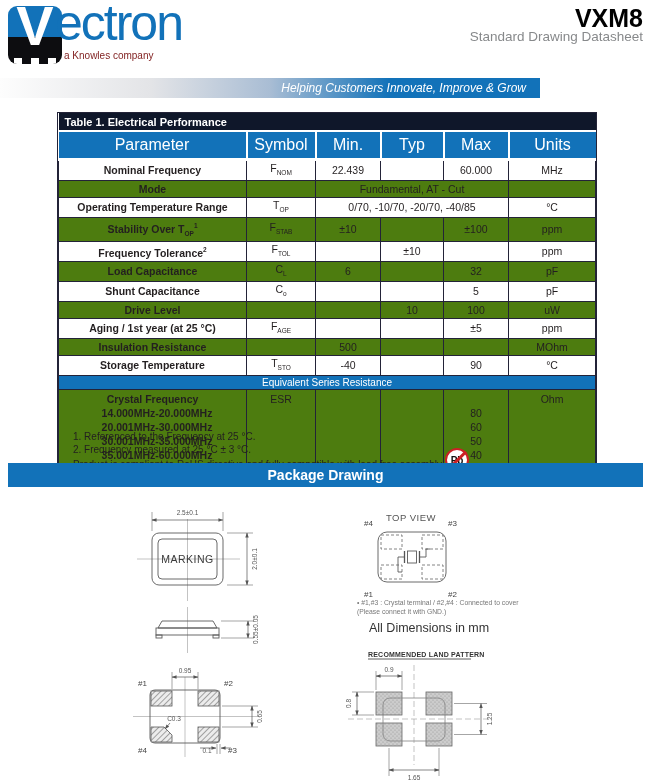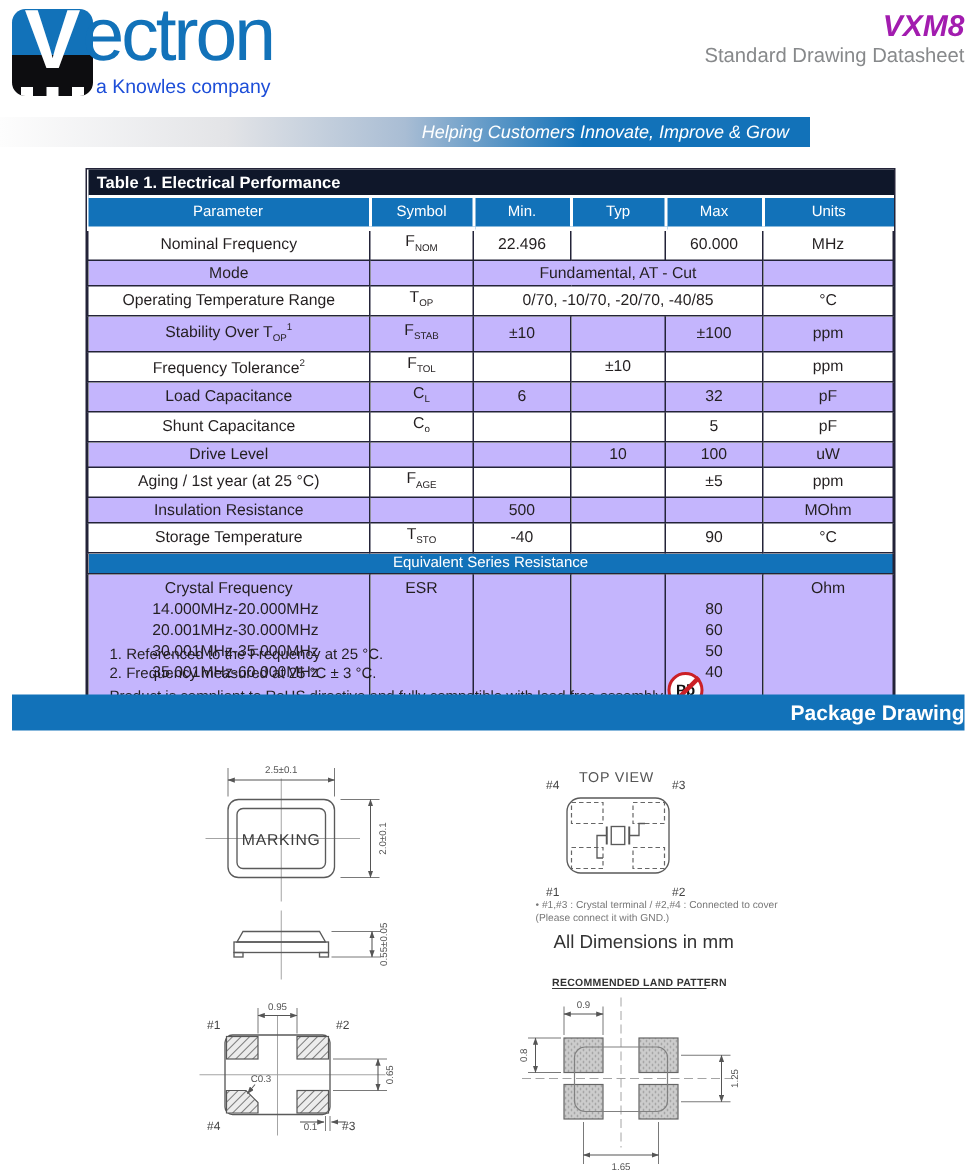"VXM8" .hdr-product { color: #a21caf -> #000000; font-size: 20px -> 25px; font-style: italic -> none }
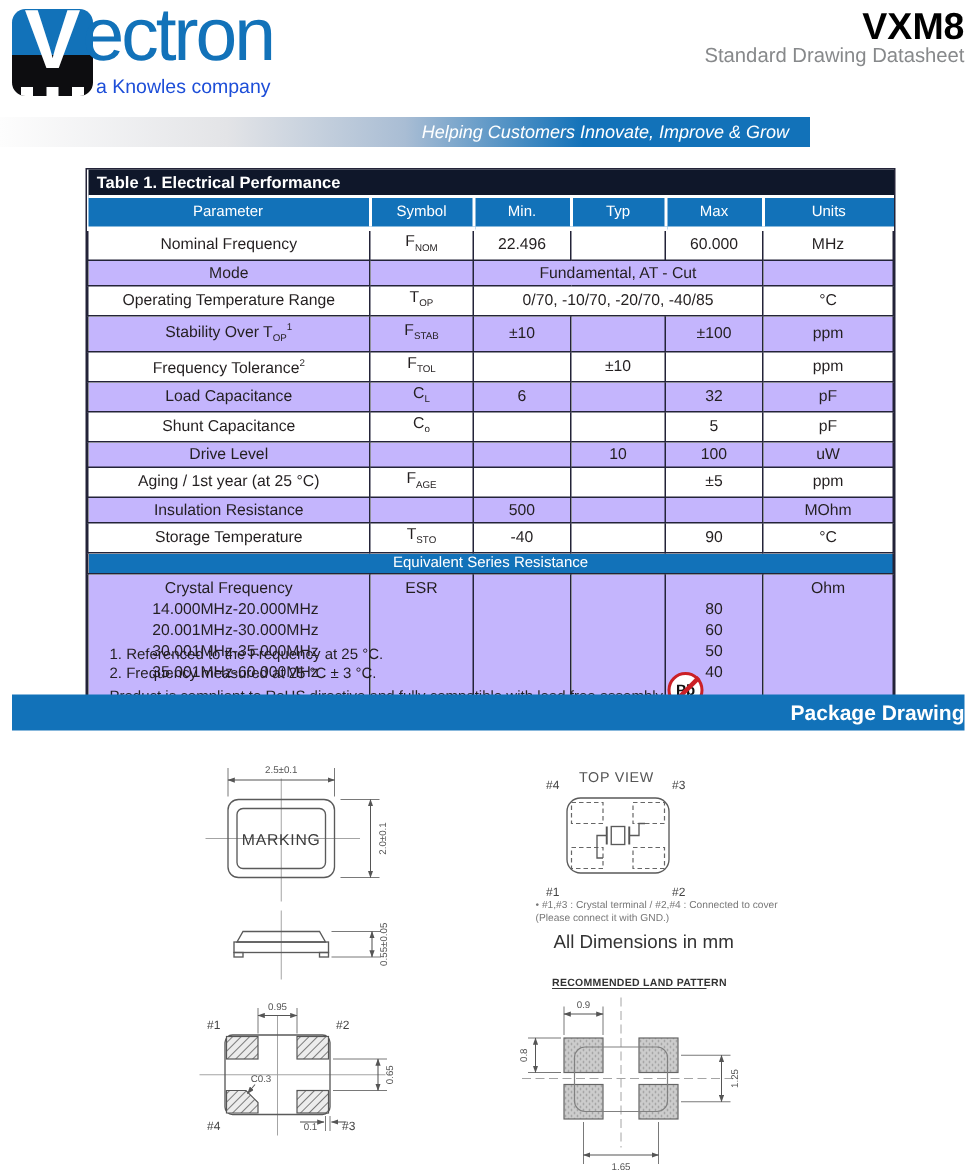"a Knowles company" .logo-tagline { color: #1d4ed8 -> #7f1d1d; font-size: 13px -> 10px }
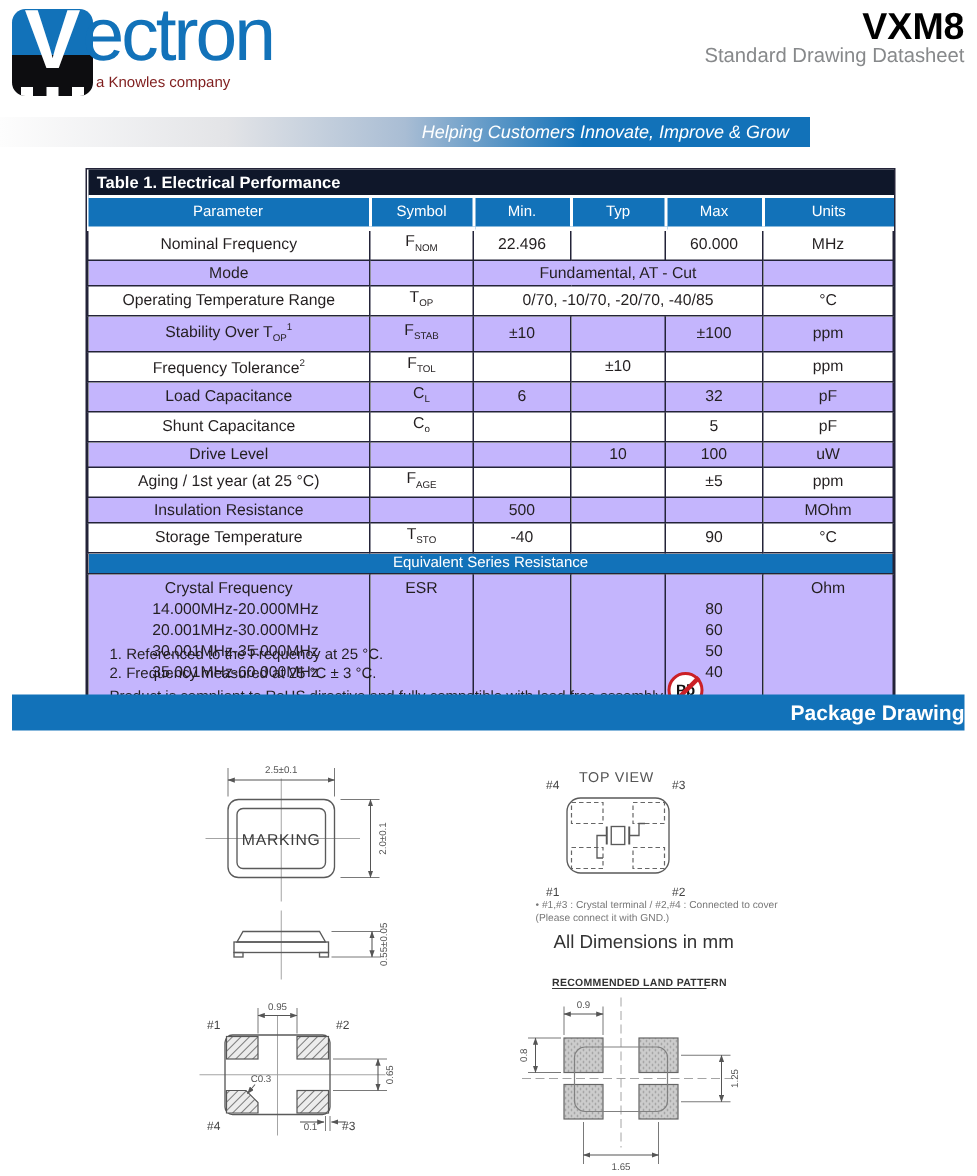"Parameter" tr.head td { font-size: 10px -> 16px }
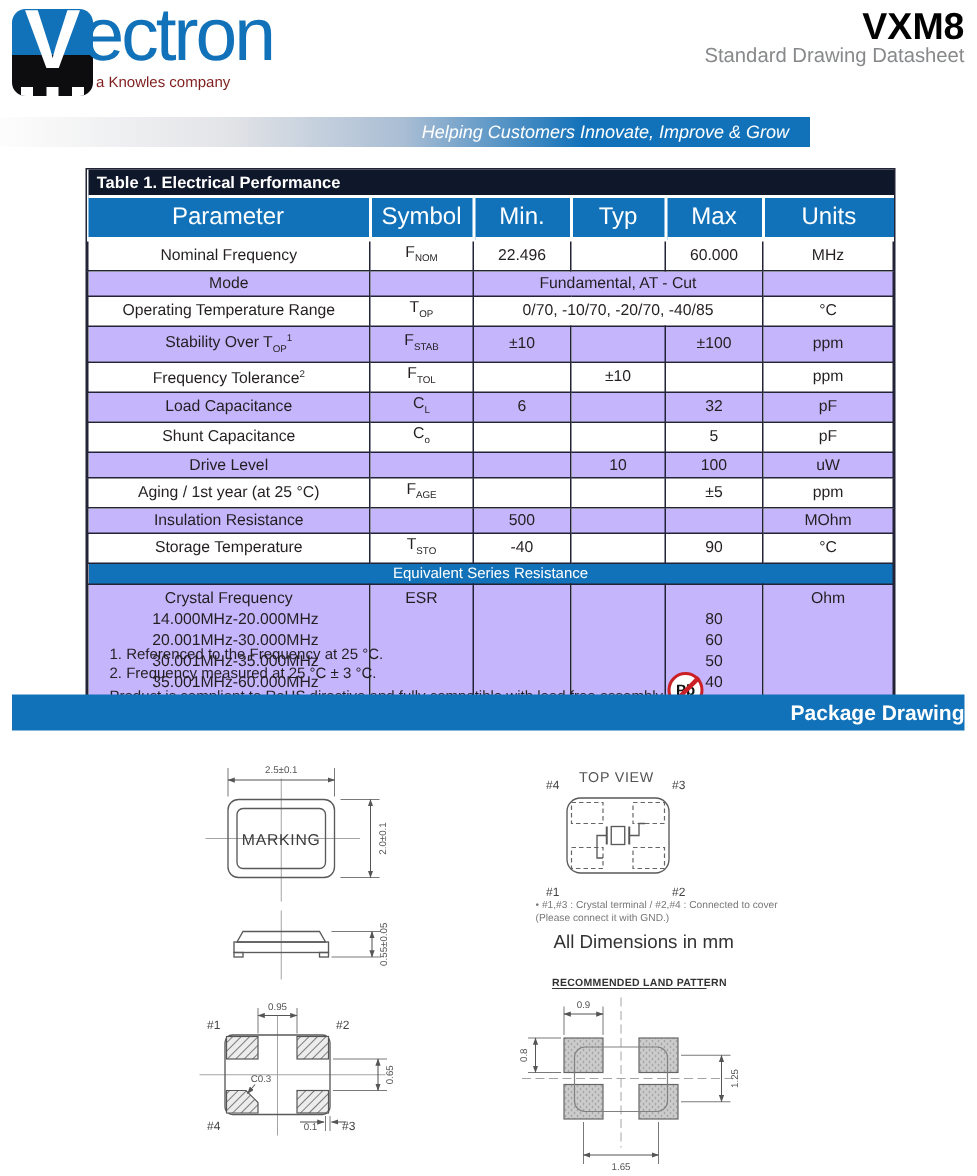"Nominal Frequency" td.c-param { font-weight: none -> bold }
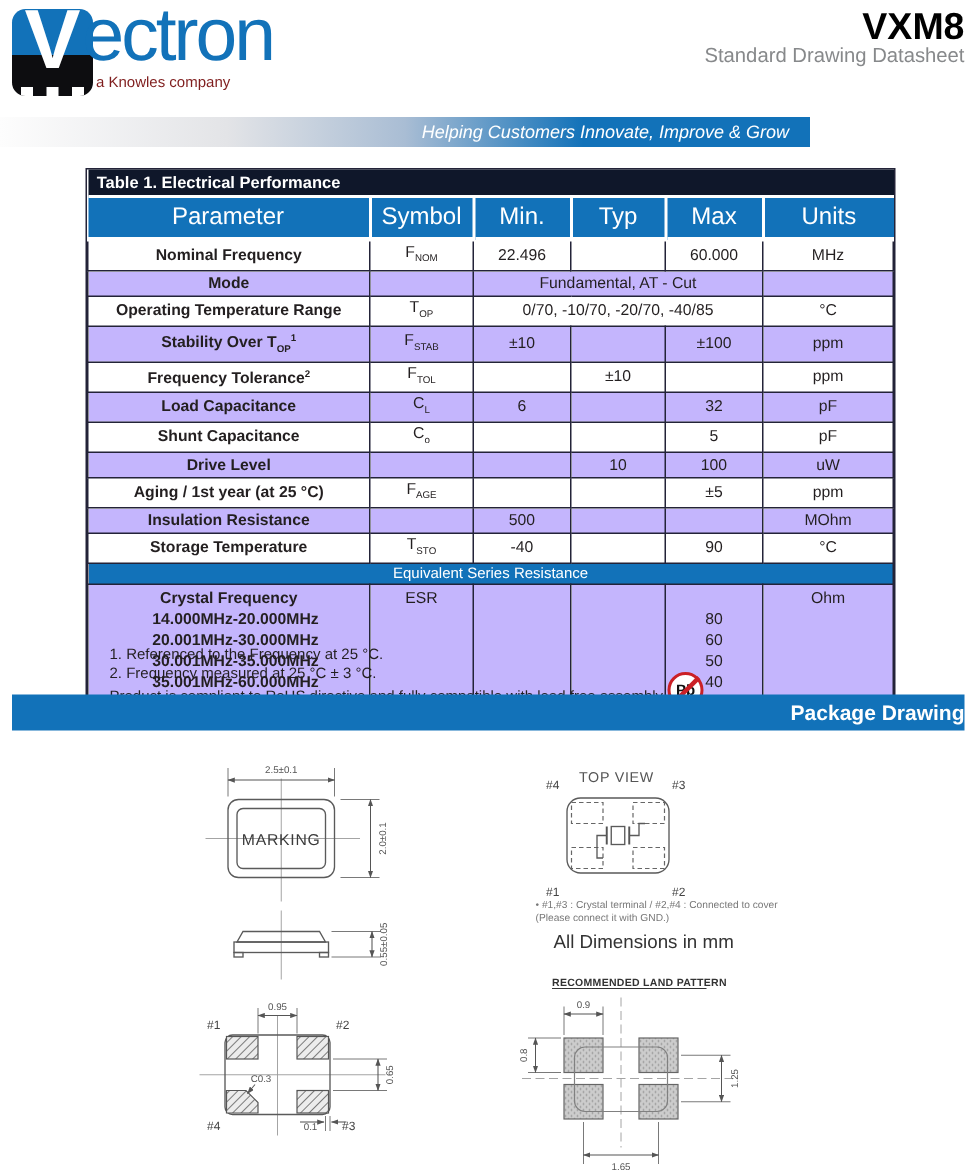"22.496" td.c-val { text: 22.496 -> 22.439 }
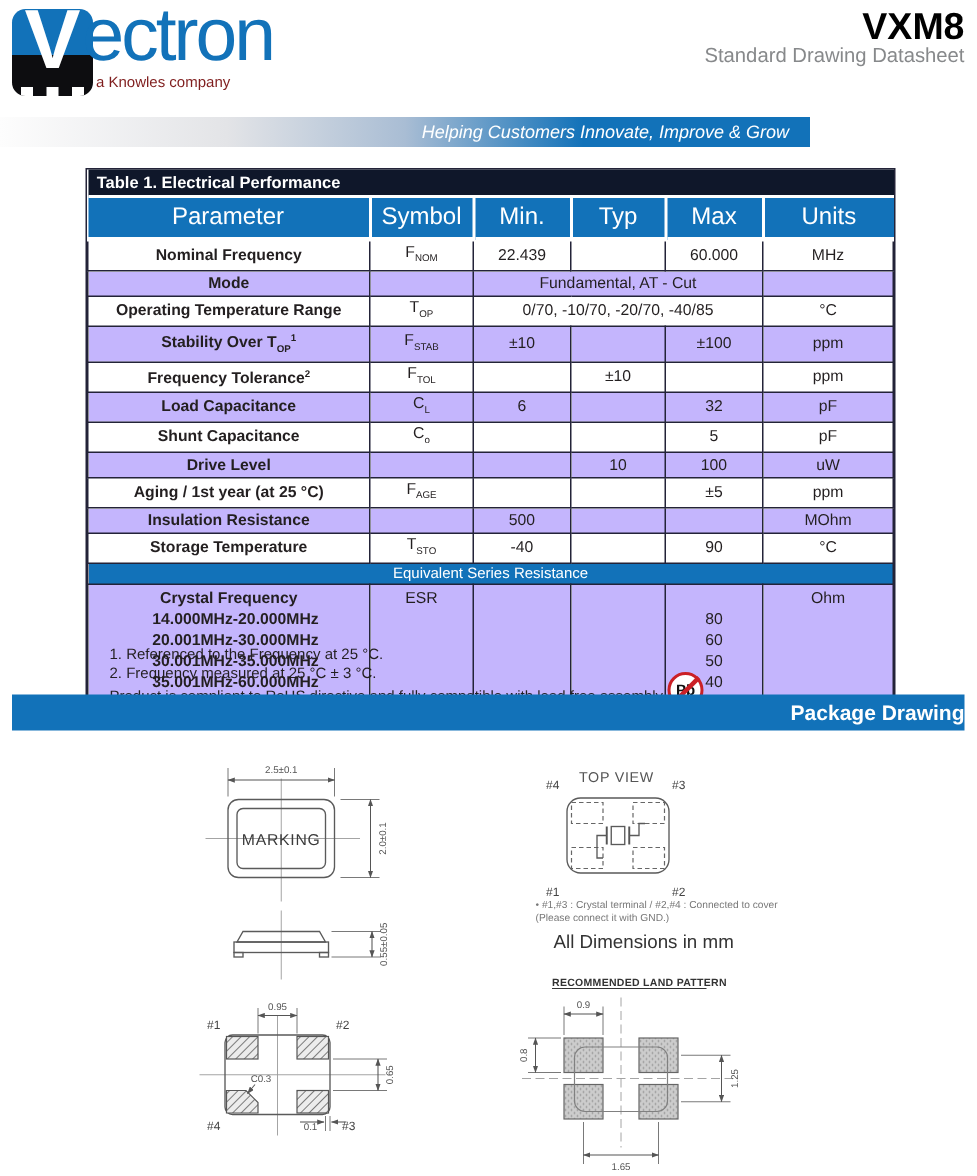"Mode" tbody.data tr.shade td { background: #c4b5fd -> #4d7c0f }
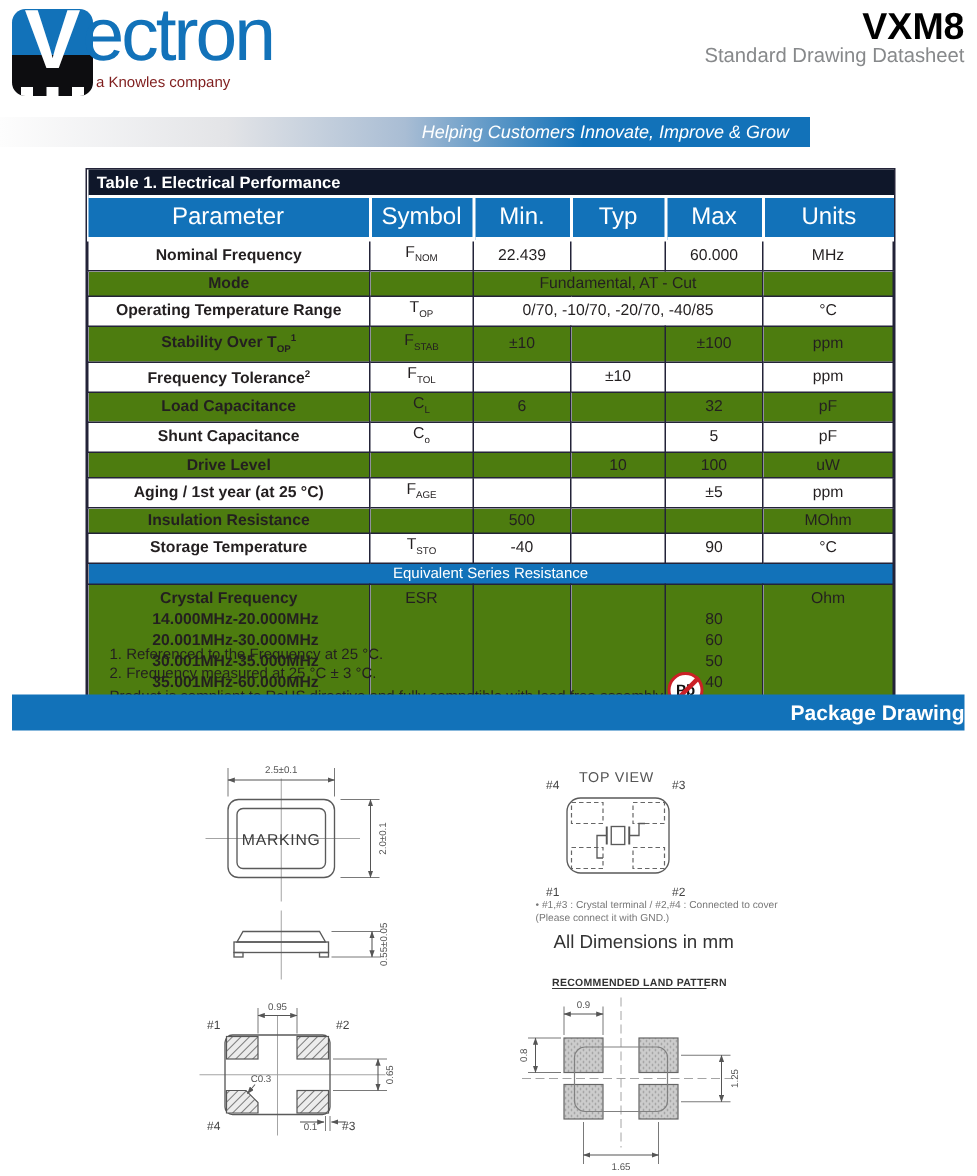"Package Drawing" .pkg-banner { text-align: right -> center }
